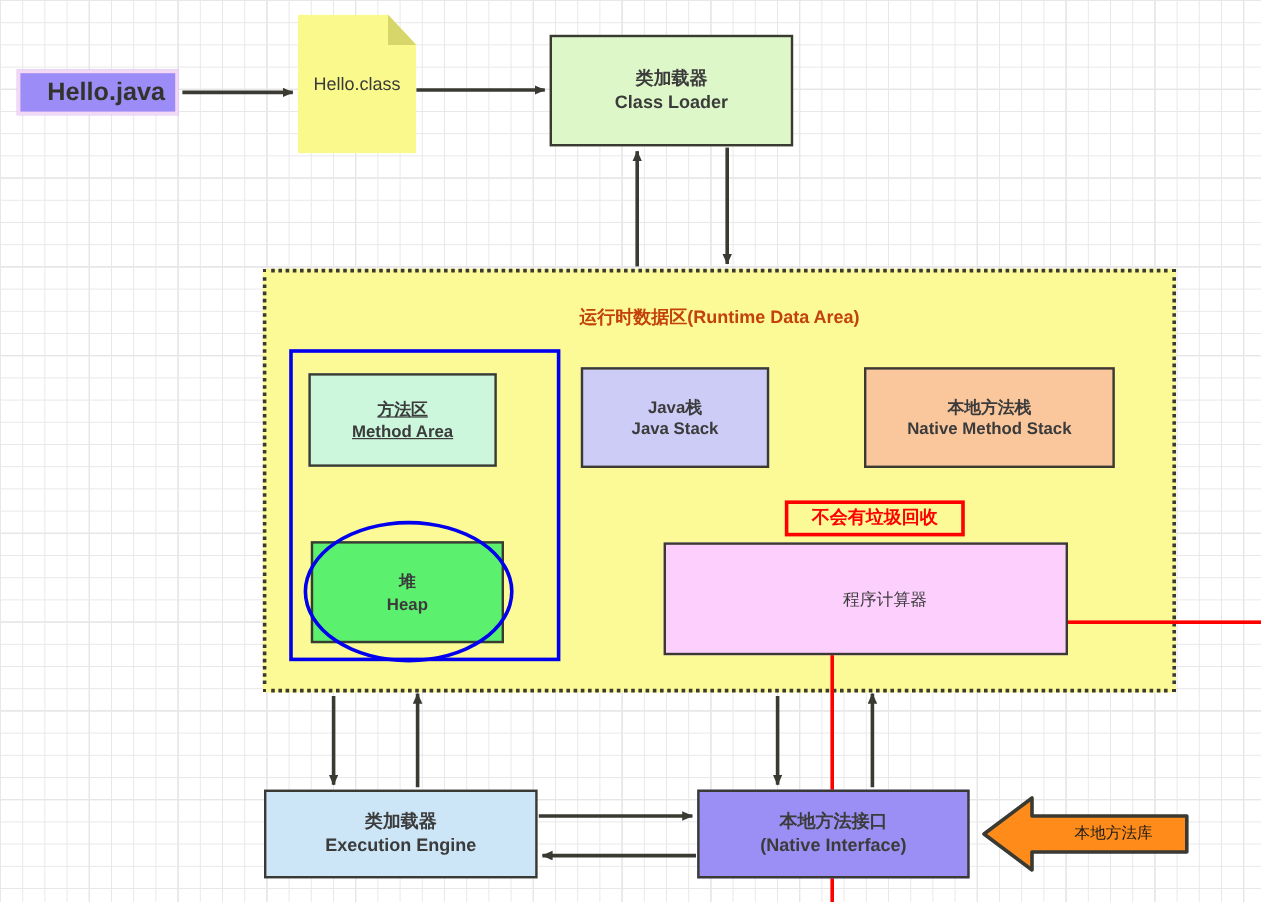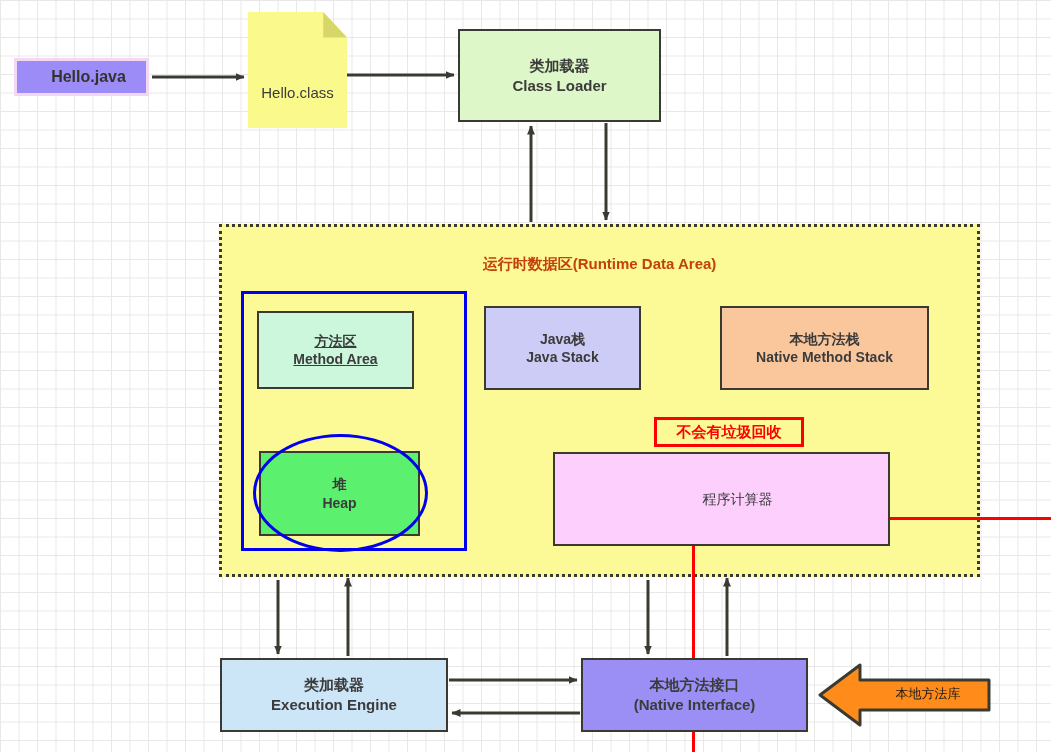"Hello.java" #hello-java { font-size: 16px -> 21px }
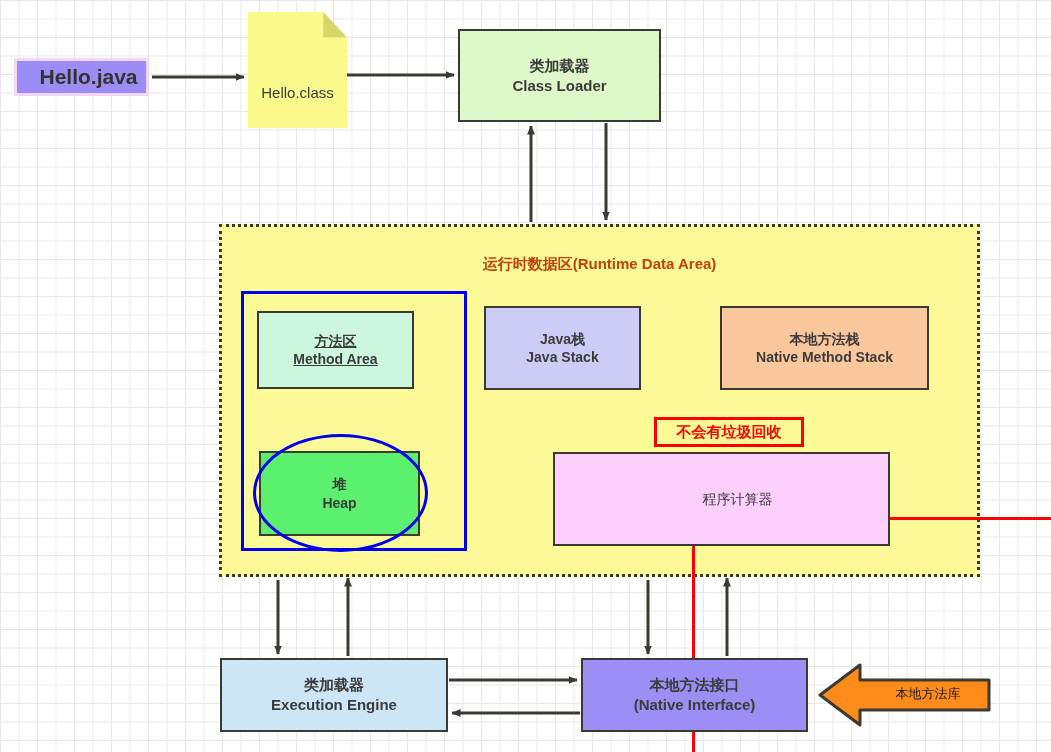"Hello.class" #hello-class-label { margin-top: 22px -> none }
